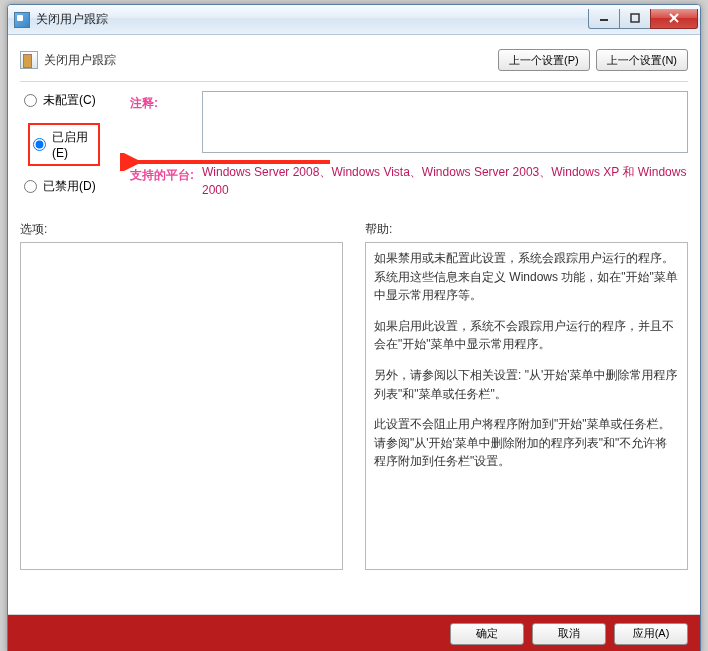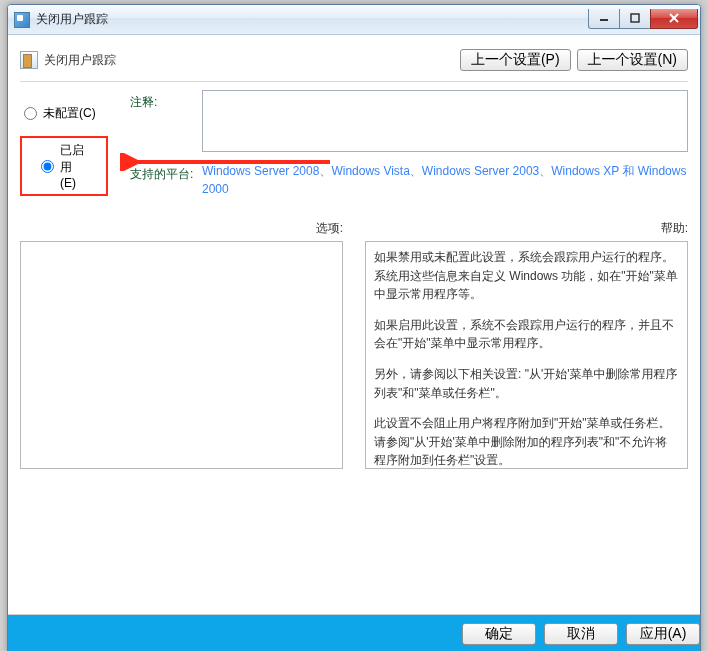"上一个设置(P)" .btn { font-size: 14px -> 11px }
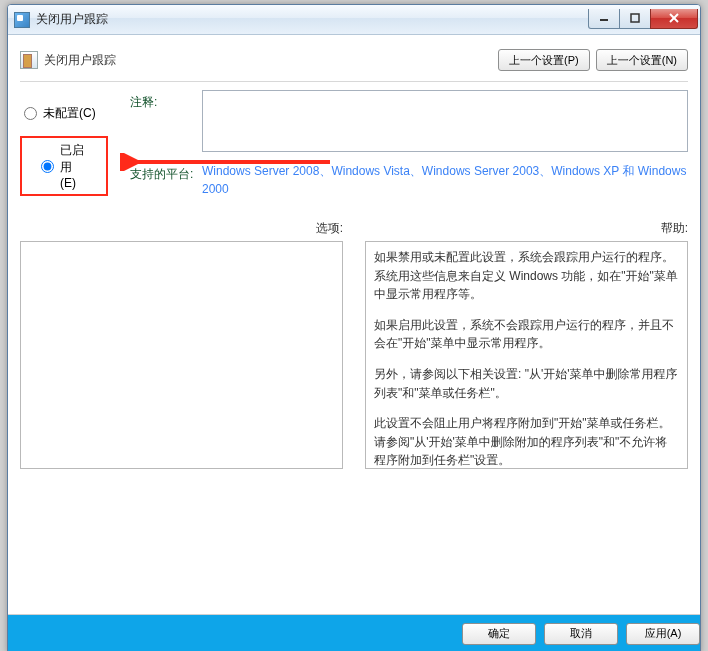"注释:" .field-label { color: #14532d -> #ec4899; font-weight: none -> bold }
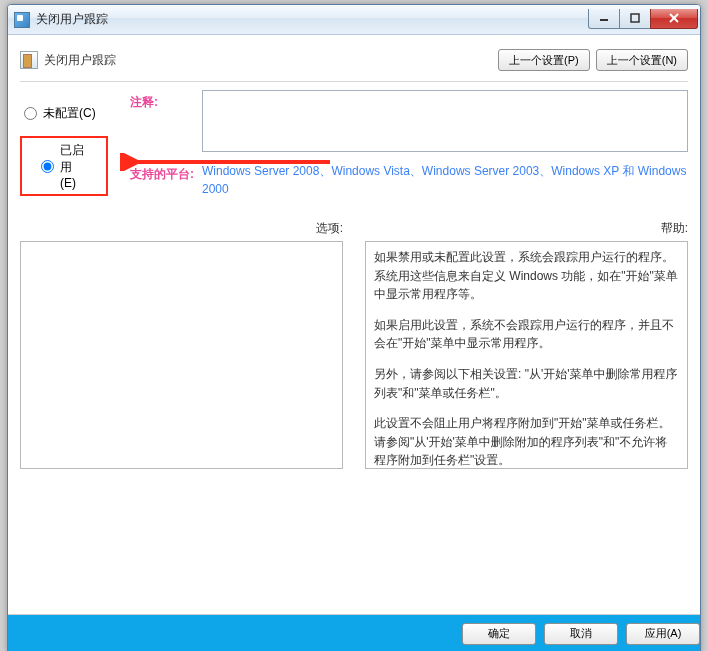"已启用(E)" .radio-row.boxed { margin-left: 0 -> 8px; padding: 4px 19px -> 4px 3px; width: 88px -> 72px }
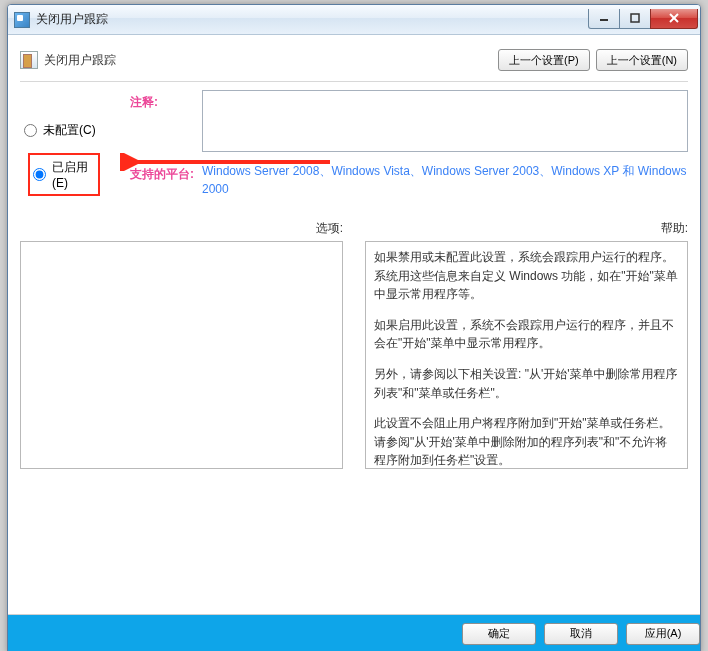"Windows Server 2008、Windows" .platform-text { color: #3b82f6 -> #be185d }
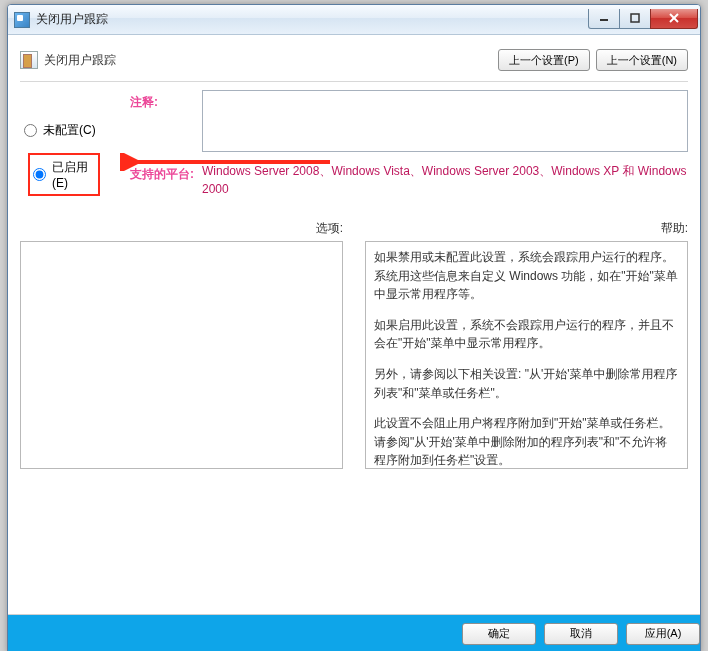"已禁用(D)" label.radio-row { html: none -> <label> <input> <span>已禁用(D)</span> </label> }
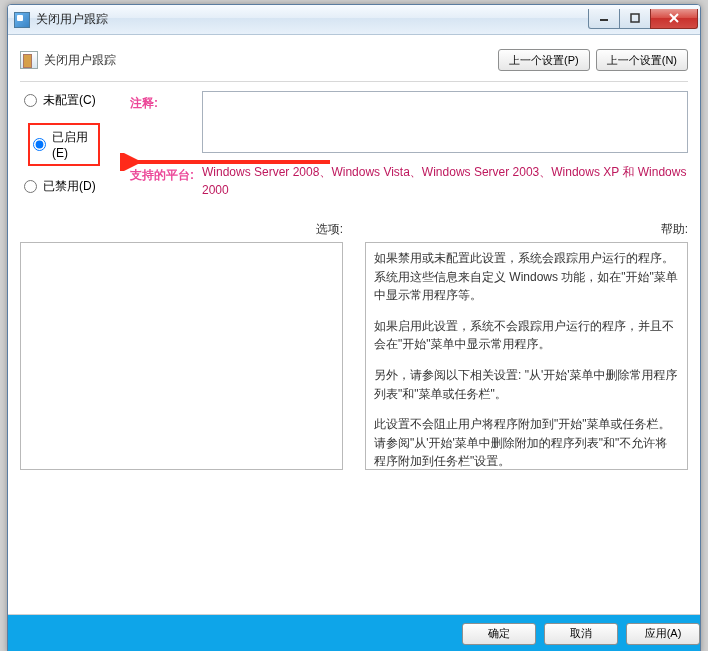"选项:" .labels-row > div { text-align: right -> none }
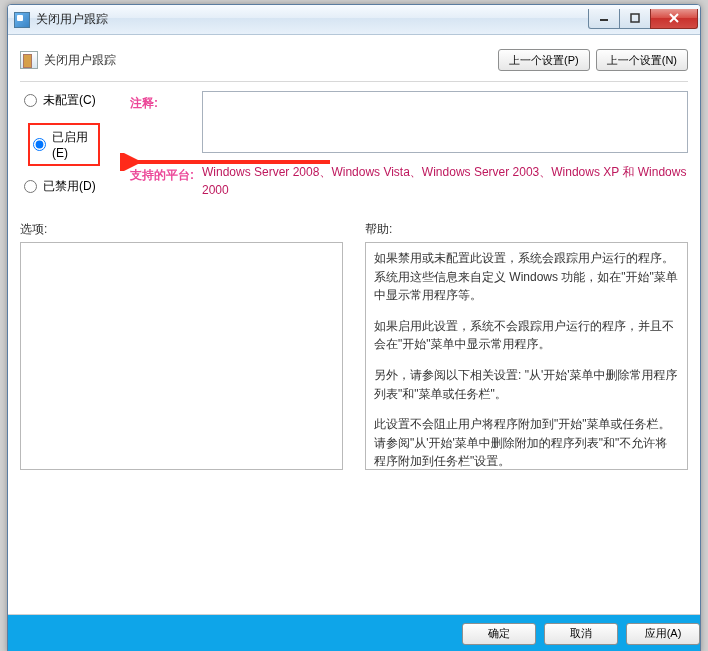"如果禁用或未配置此设置，系统会跟踪用户运行的程序。系统用这些信息来自定义" .pane { height: 228px -> 328px }
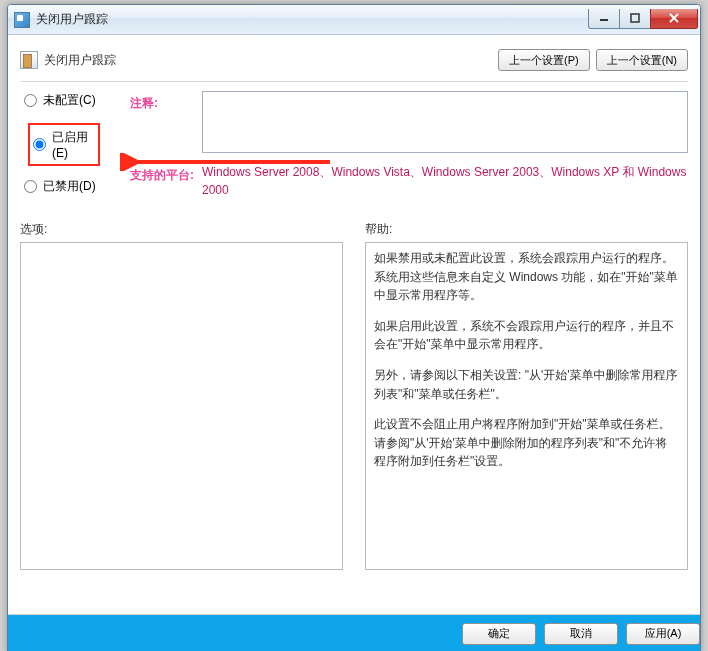"确定" .bottom-bar { background: #0ea5e9 -> #b91c1c; padding-right: none -> 12px }
